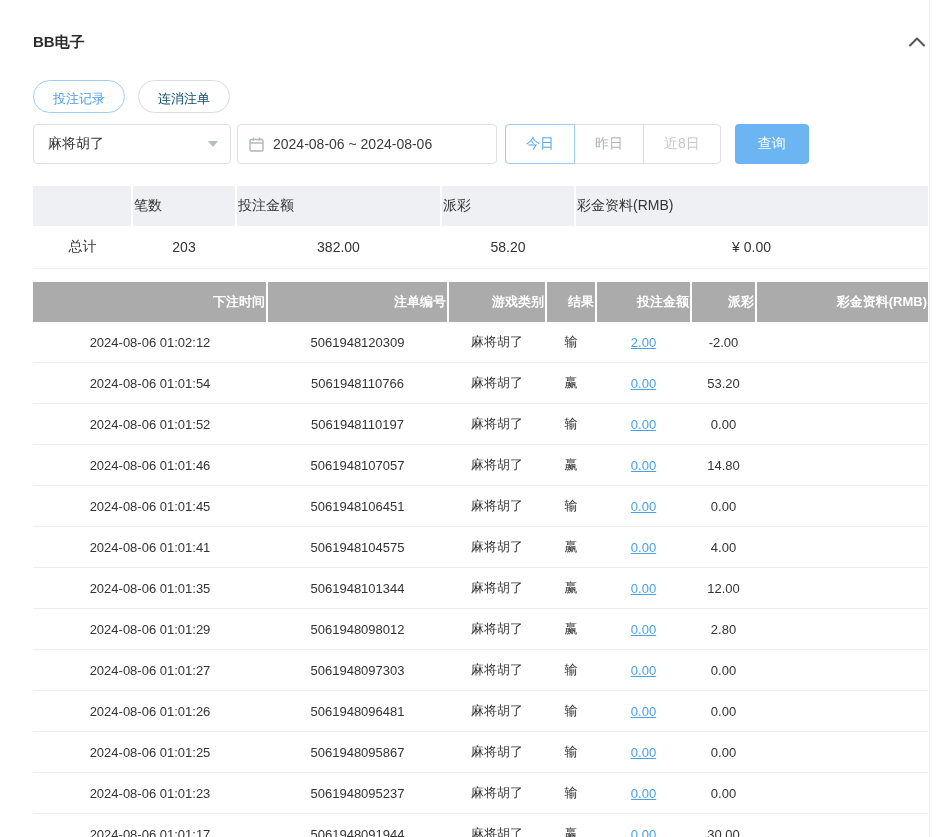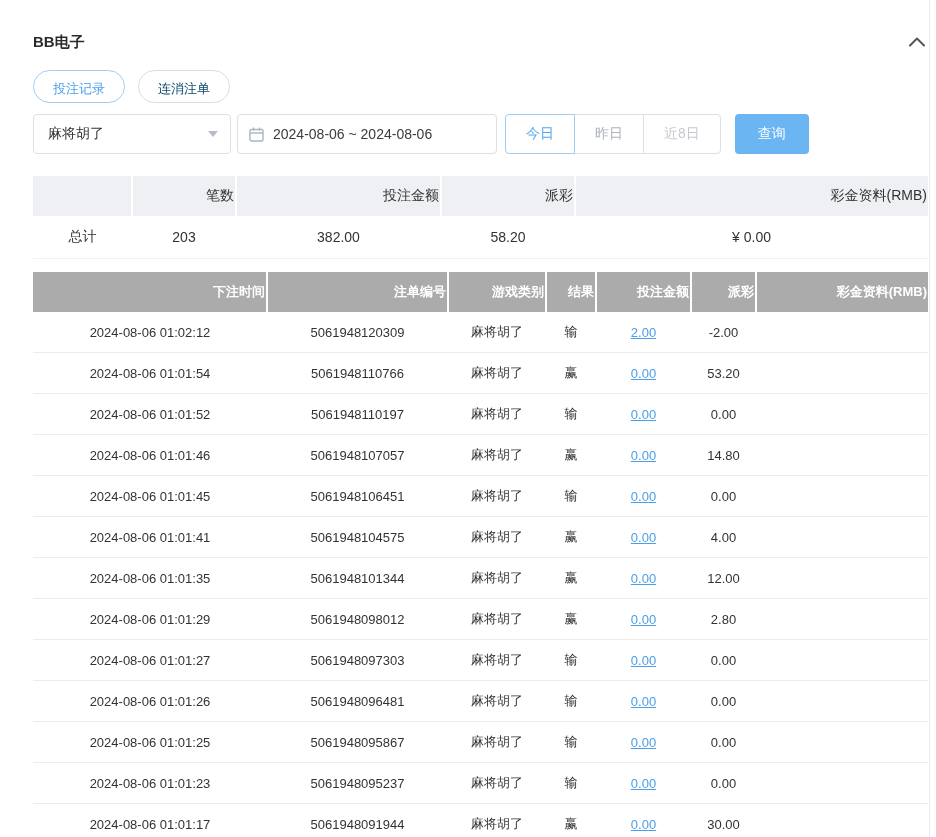"投注记录" .tab { margin-top: none -> 10px }
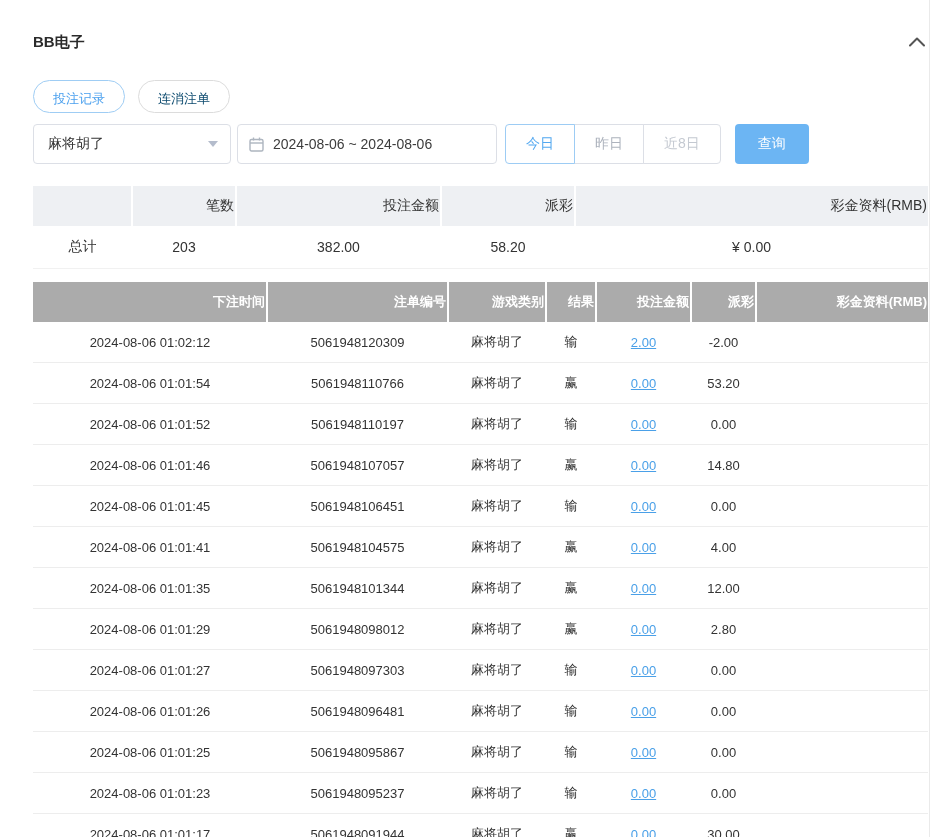"笔数" .summary-table th { text-align: right -> left }
